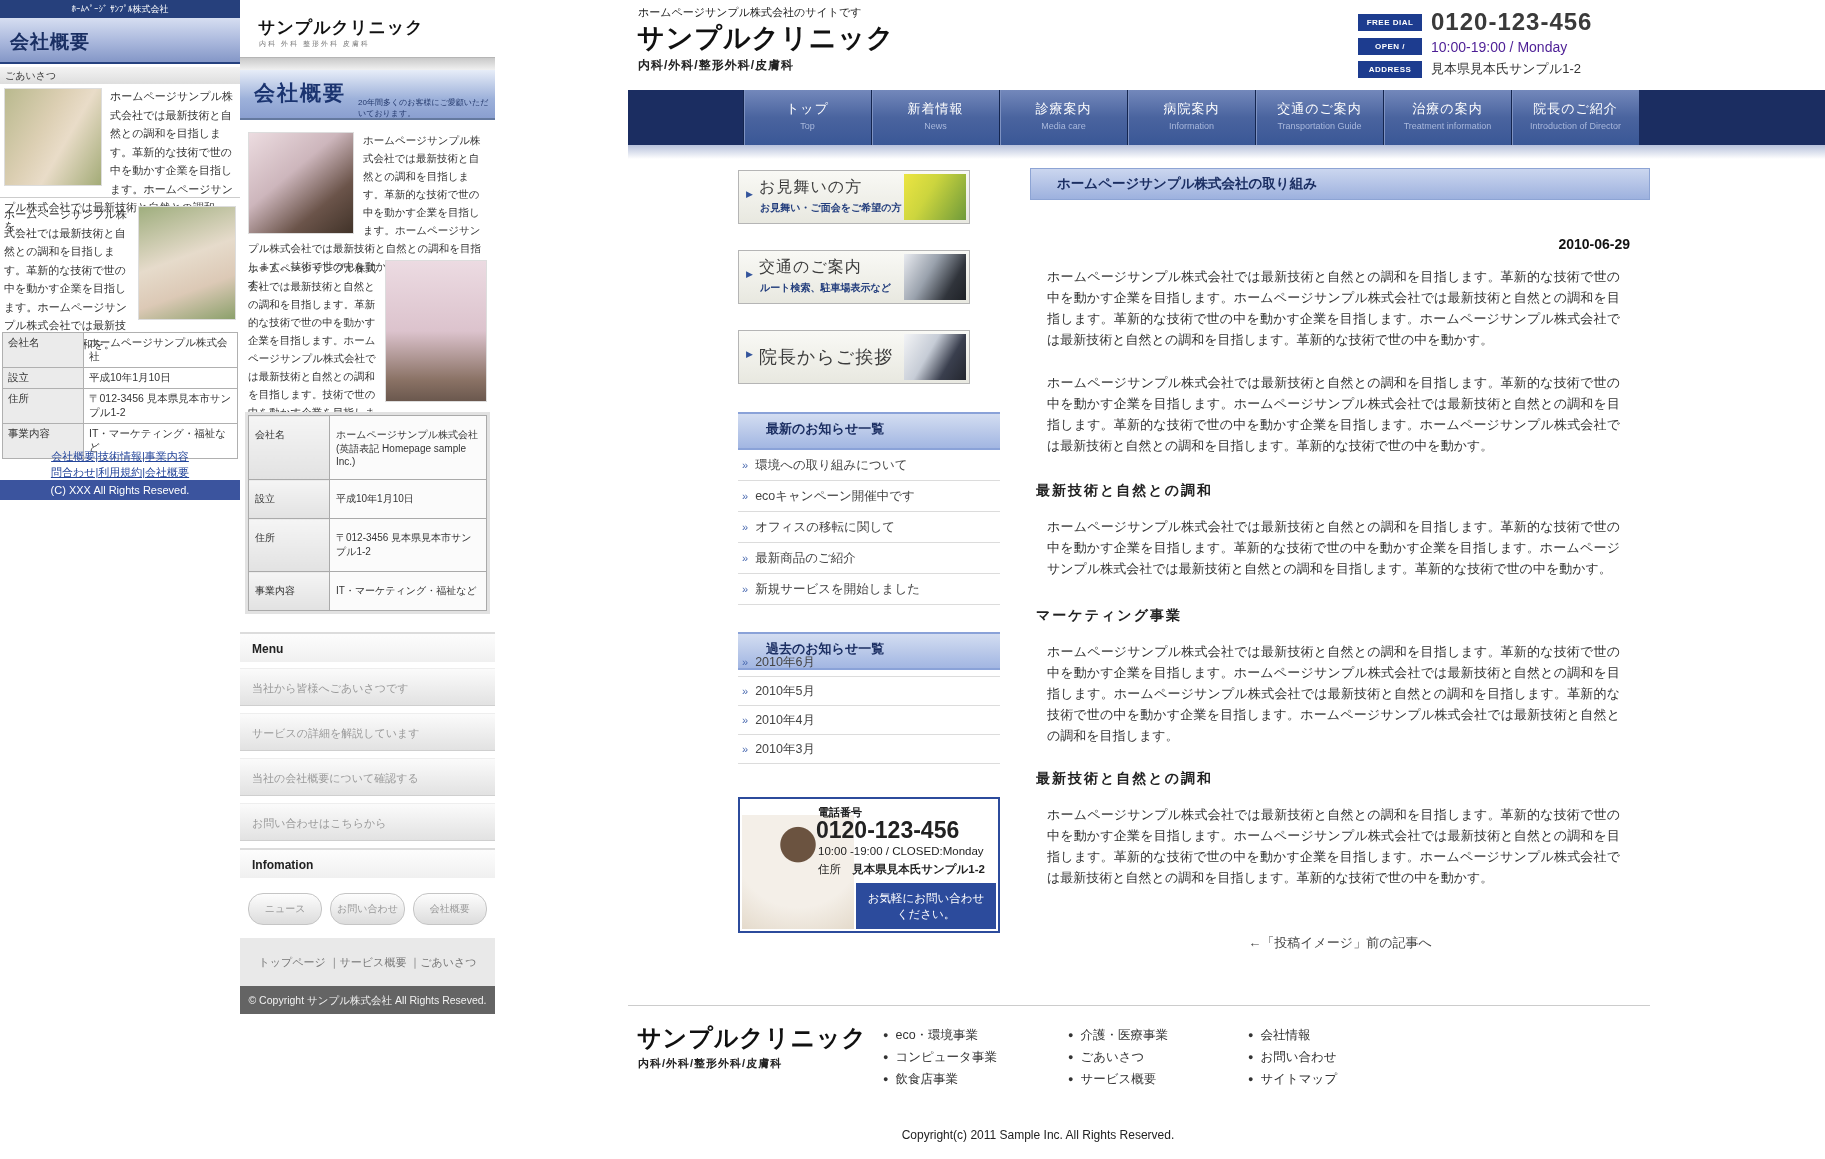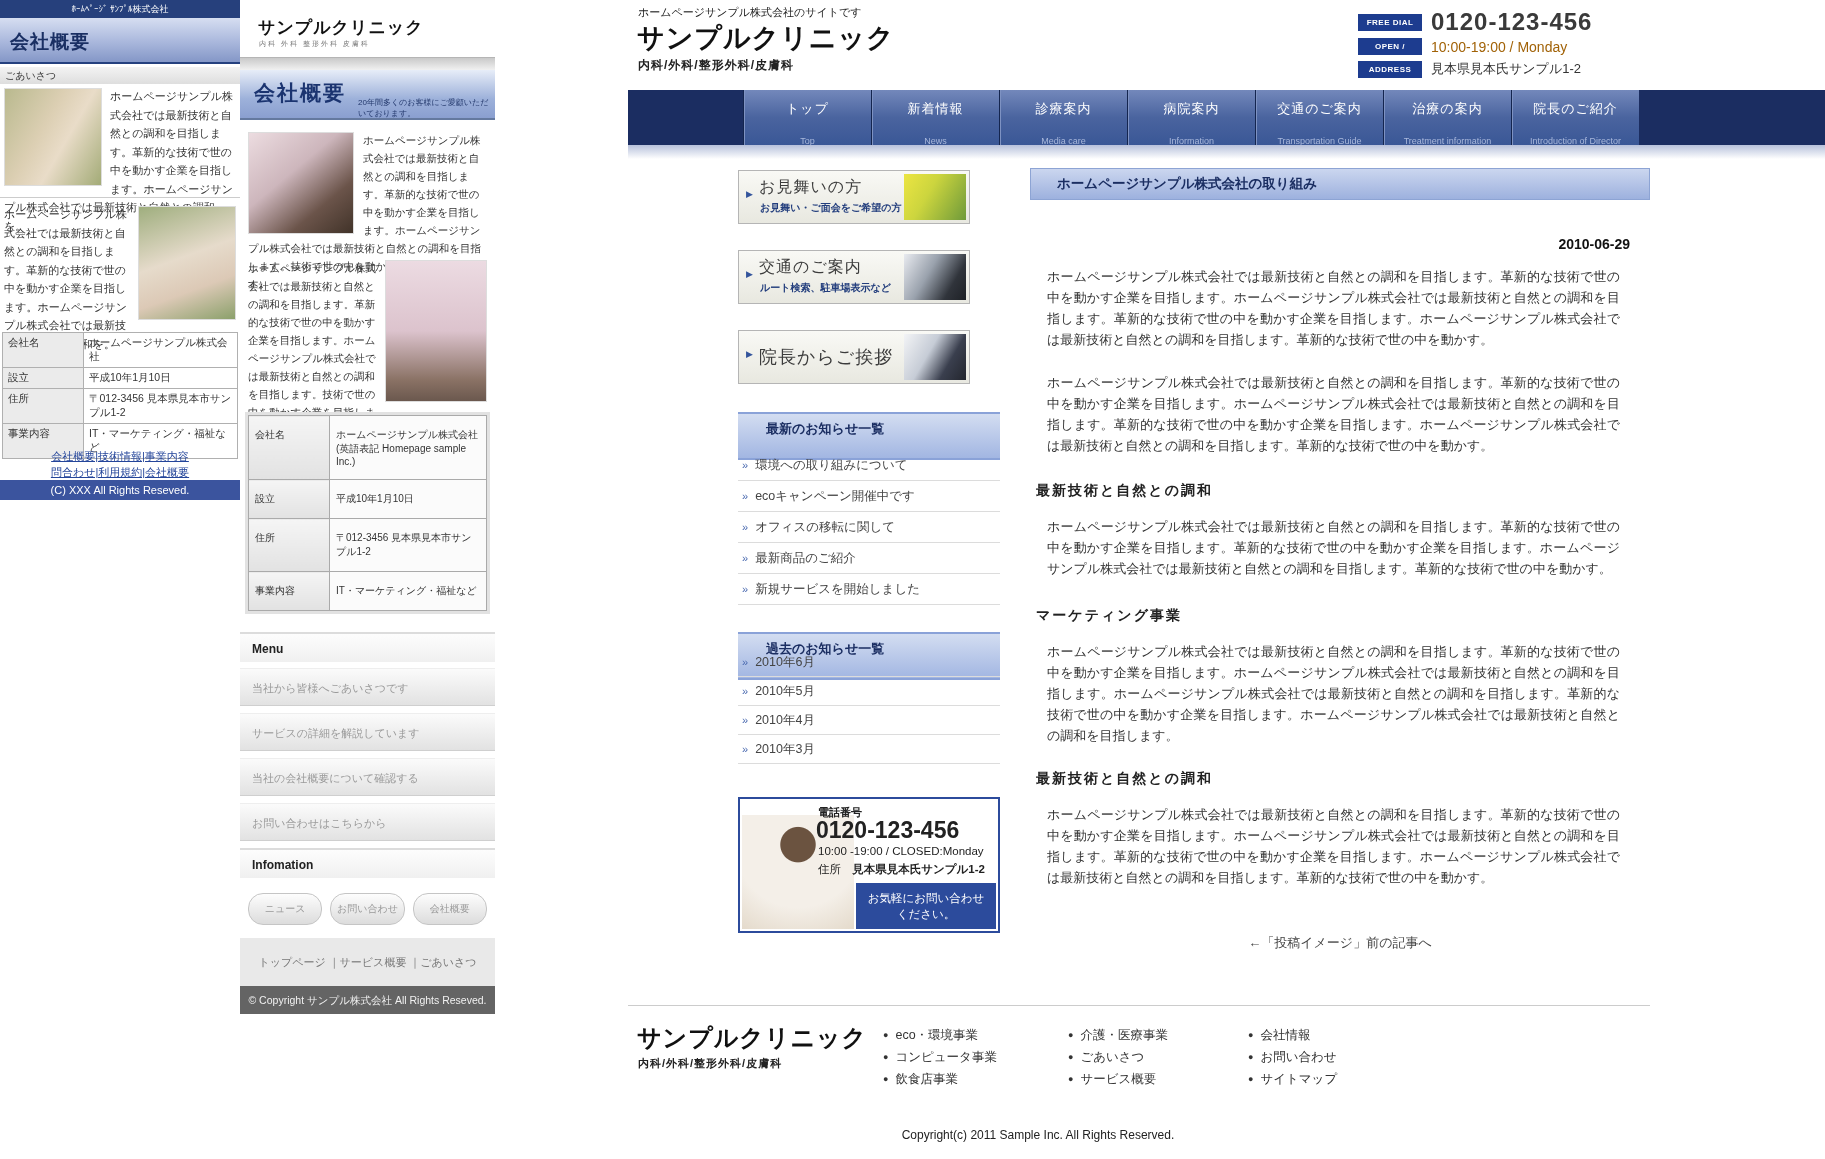"10:00-19:00 / Monday" .d-hours { color: #a16207 -> #4c1d95 }
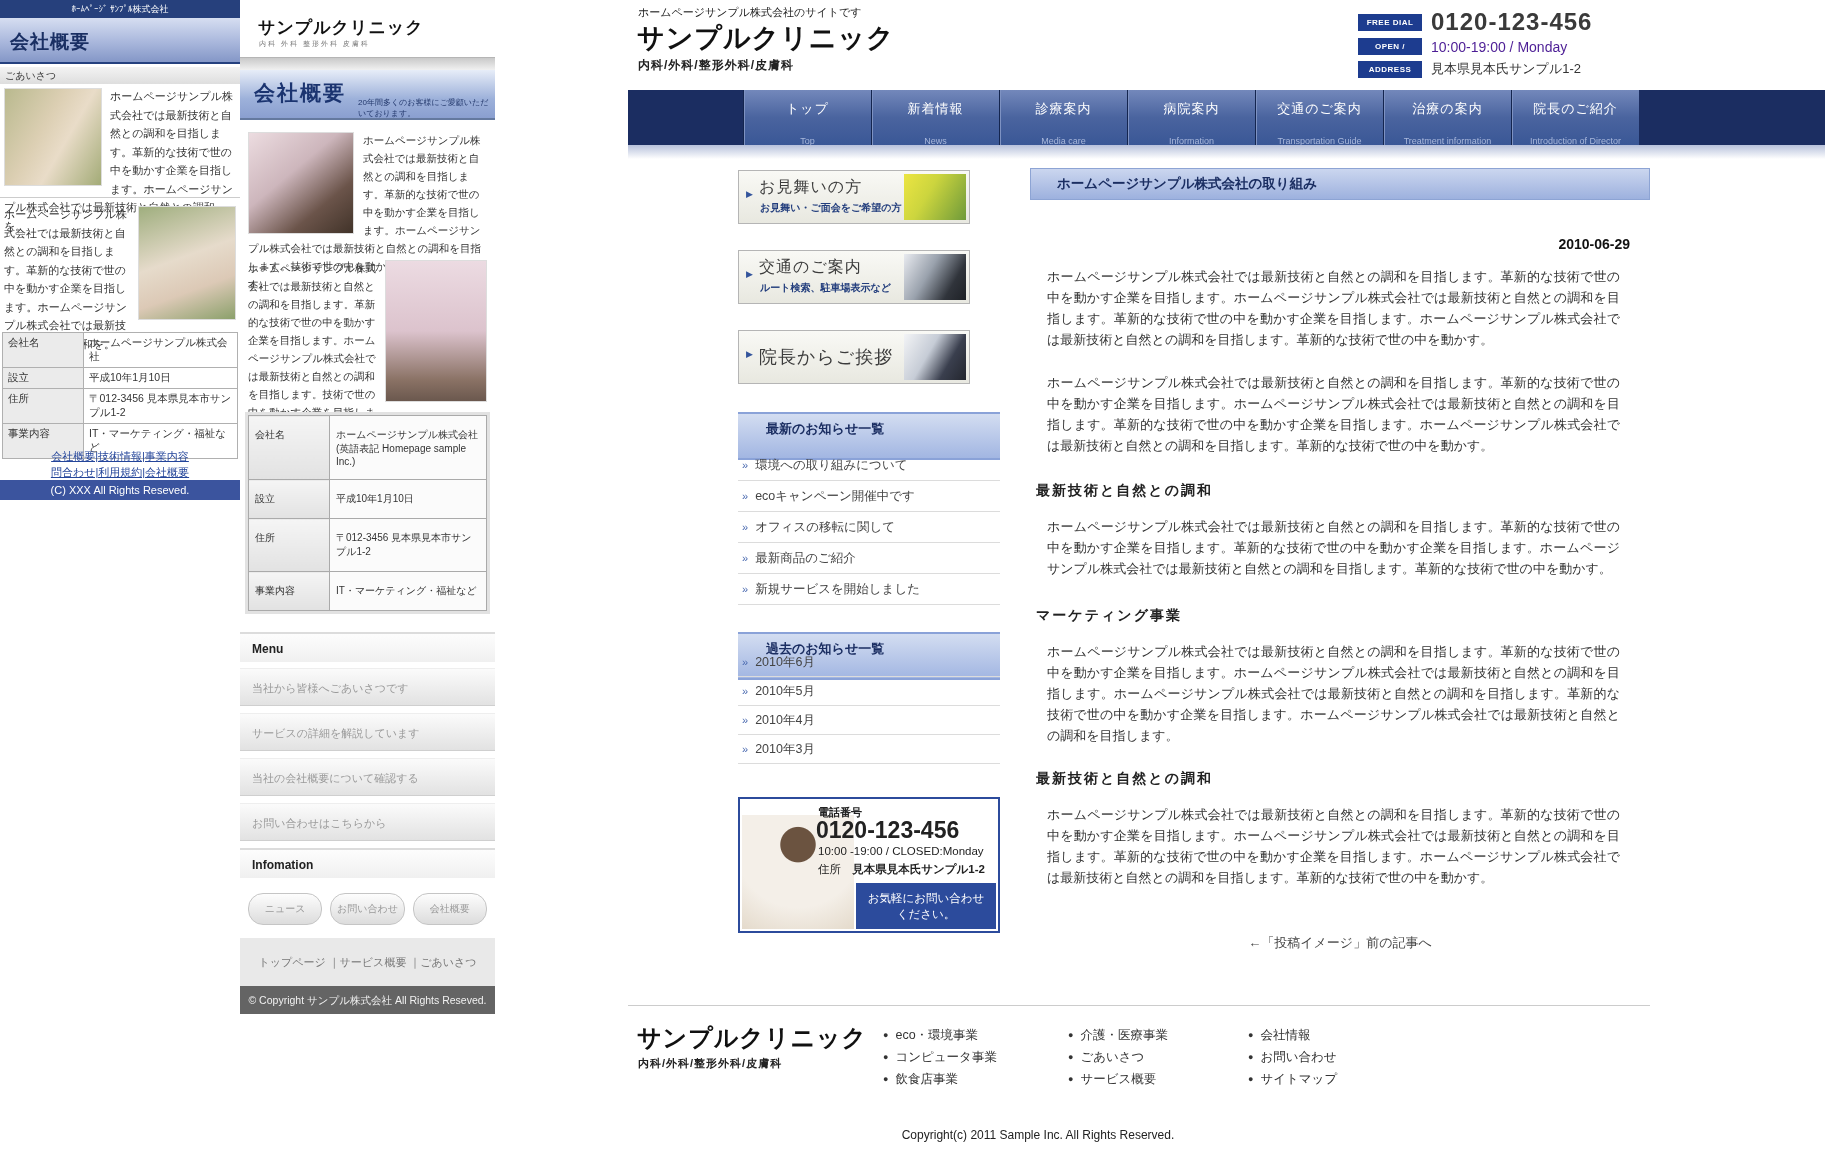"Top" .d-nav-sub { margin-top: 18px -> 3px }
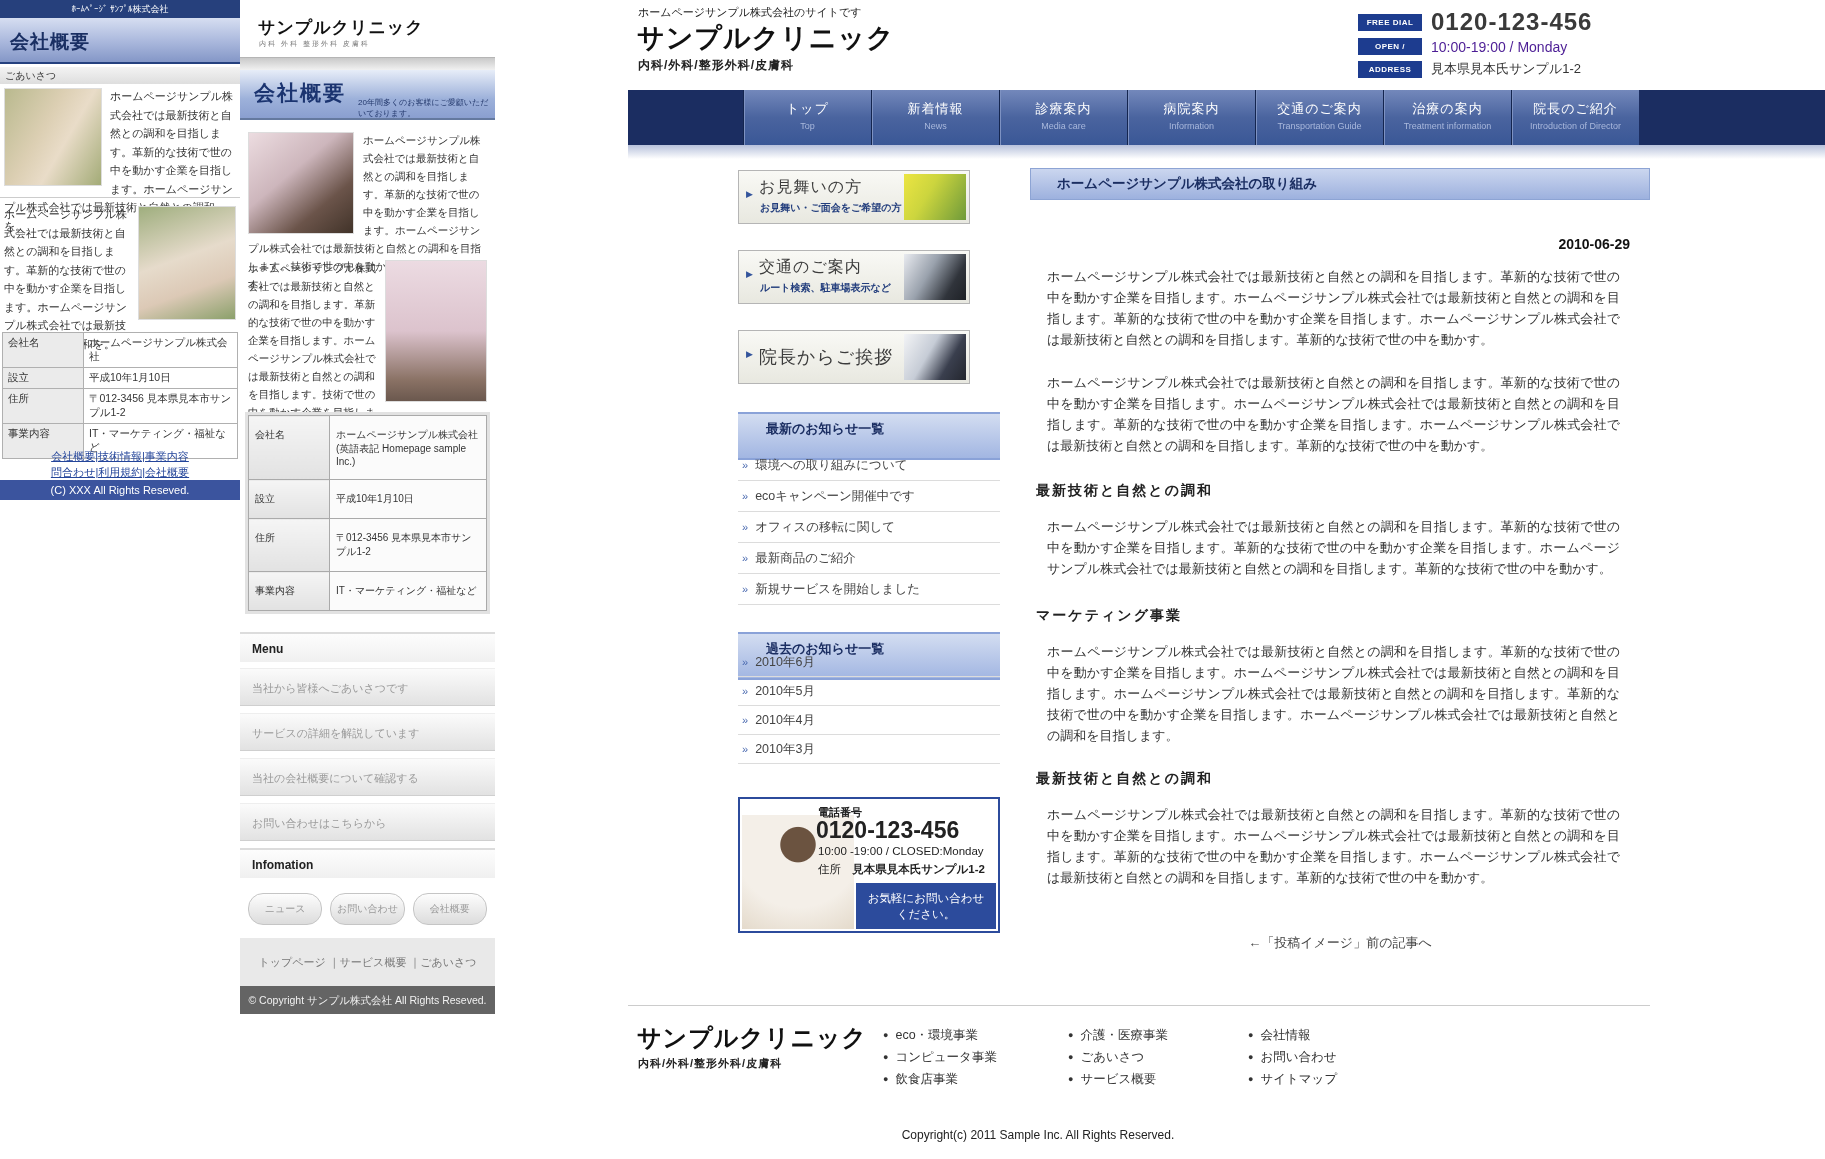"最新のお知らせ一覧" .sidehead { height: 48px -> 38px }
